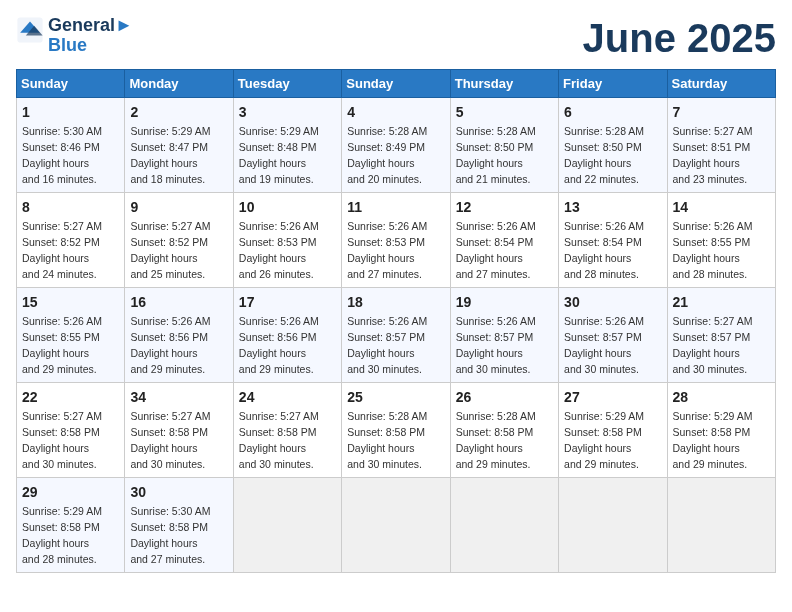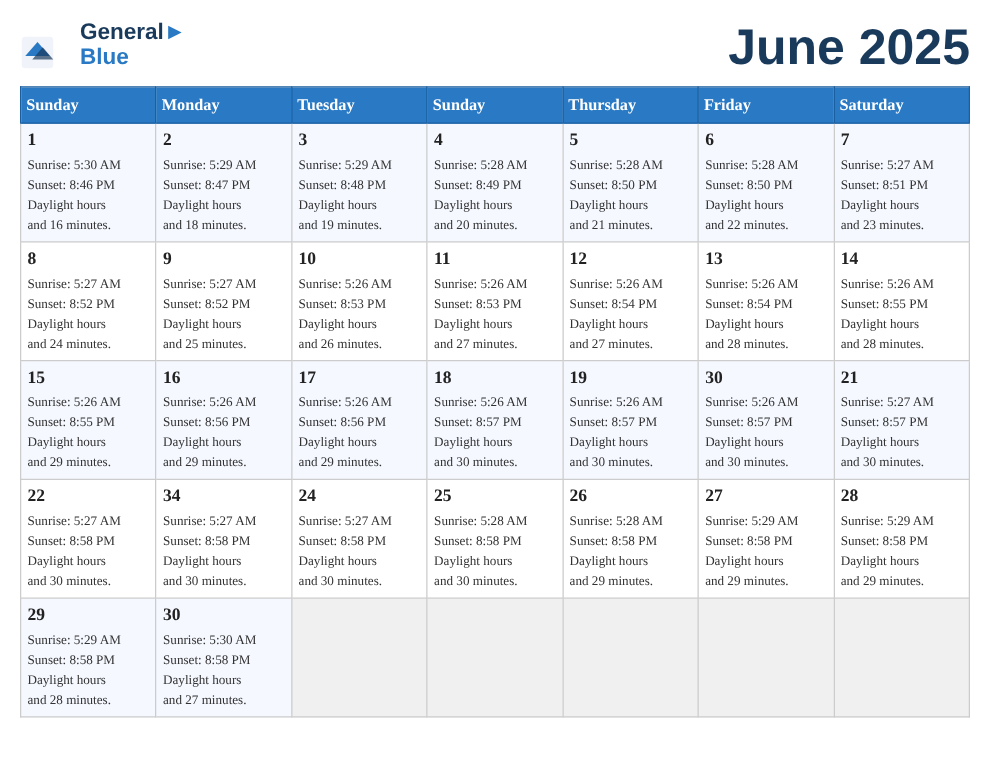"General►" .logo { align-items: flex-end -> flex-start; gap: 20px -> 4px }
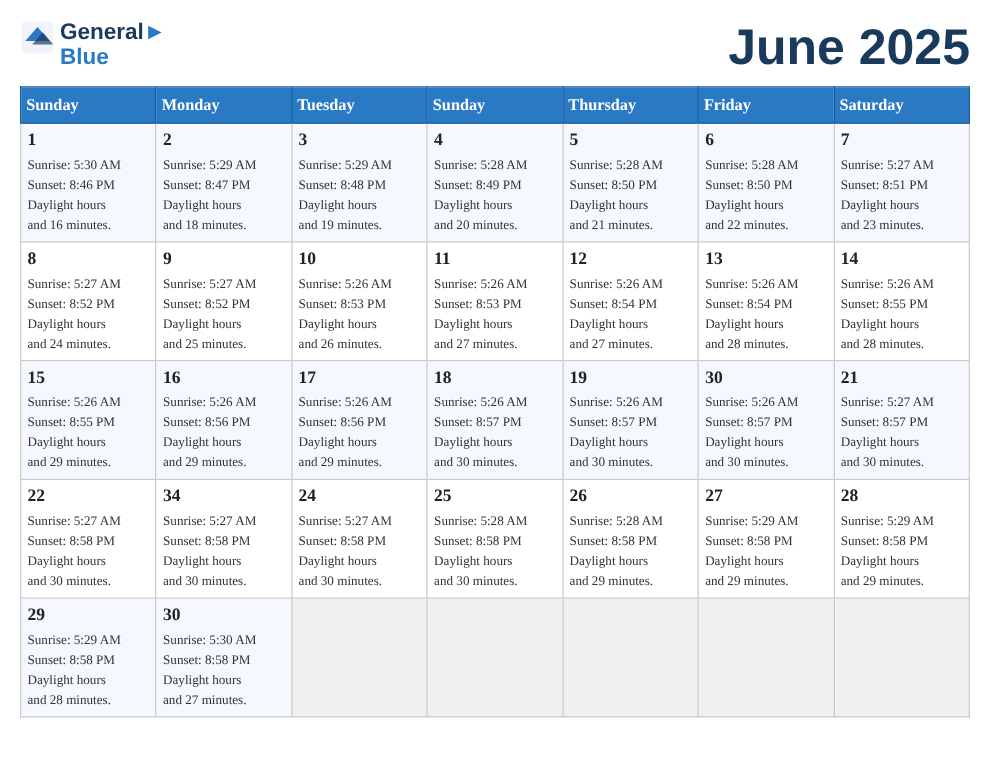"Sunday" table { font-family: Liberation Serif, serif -> none }
